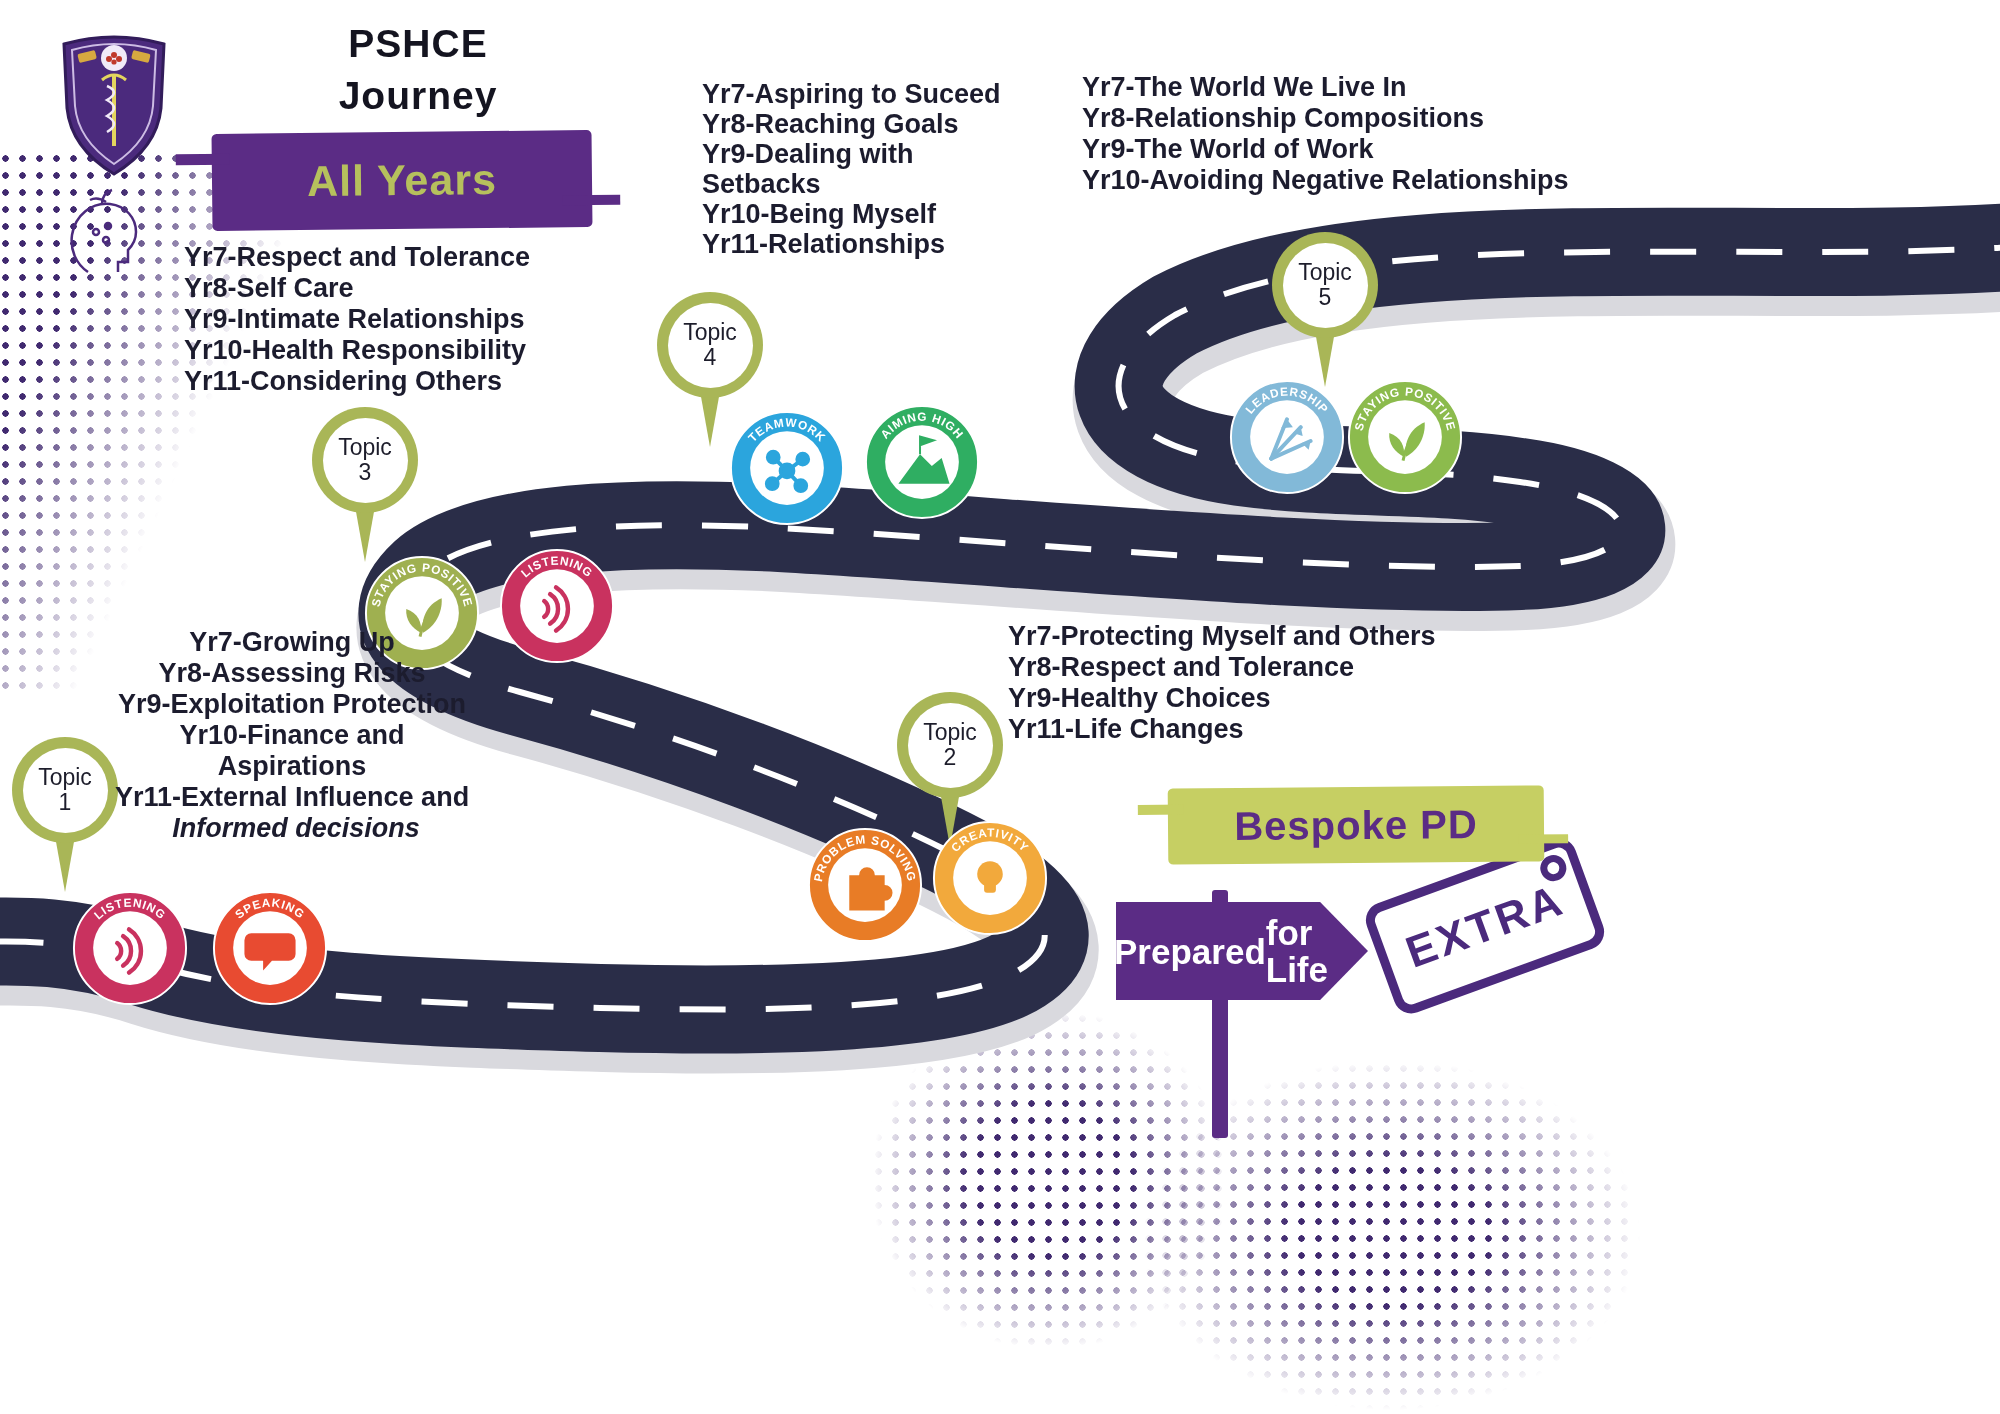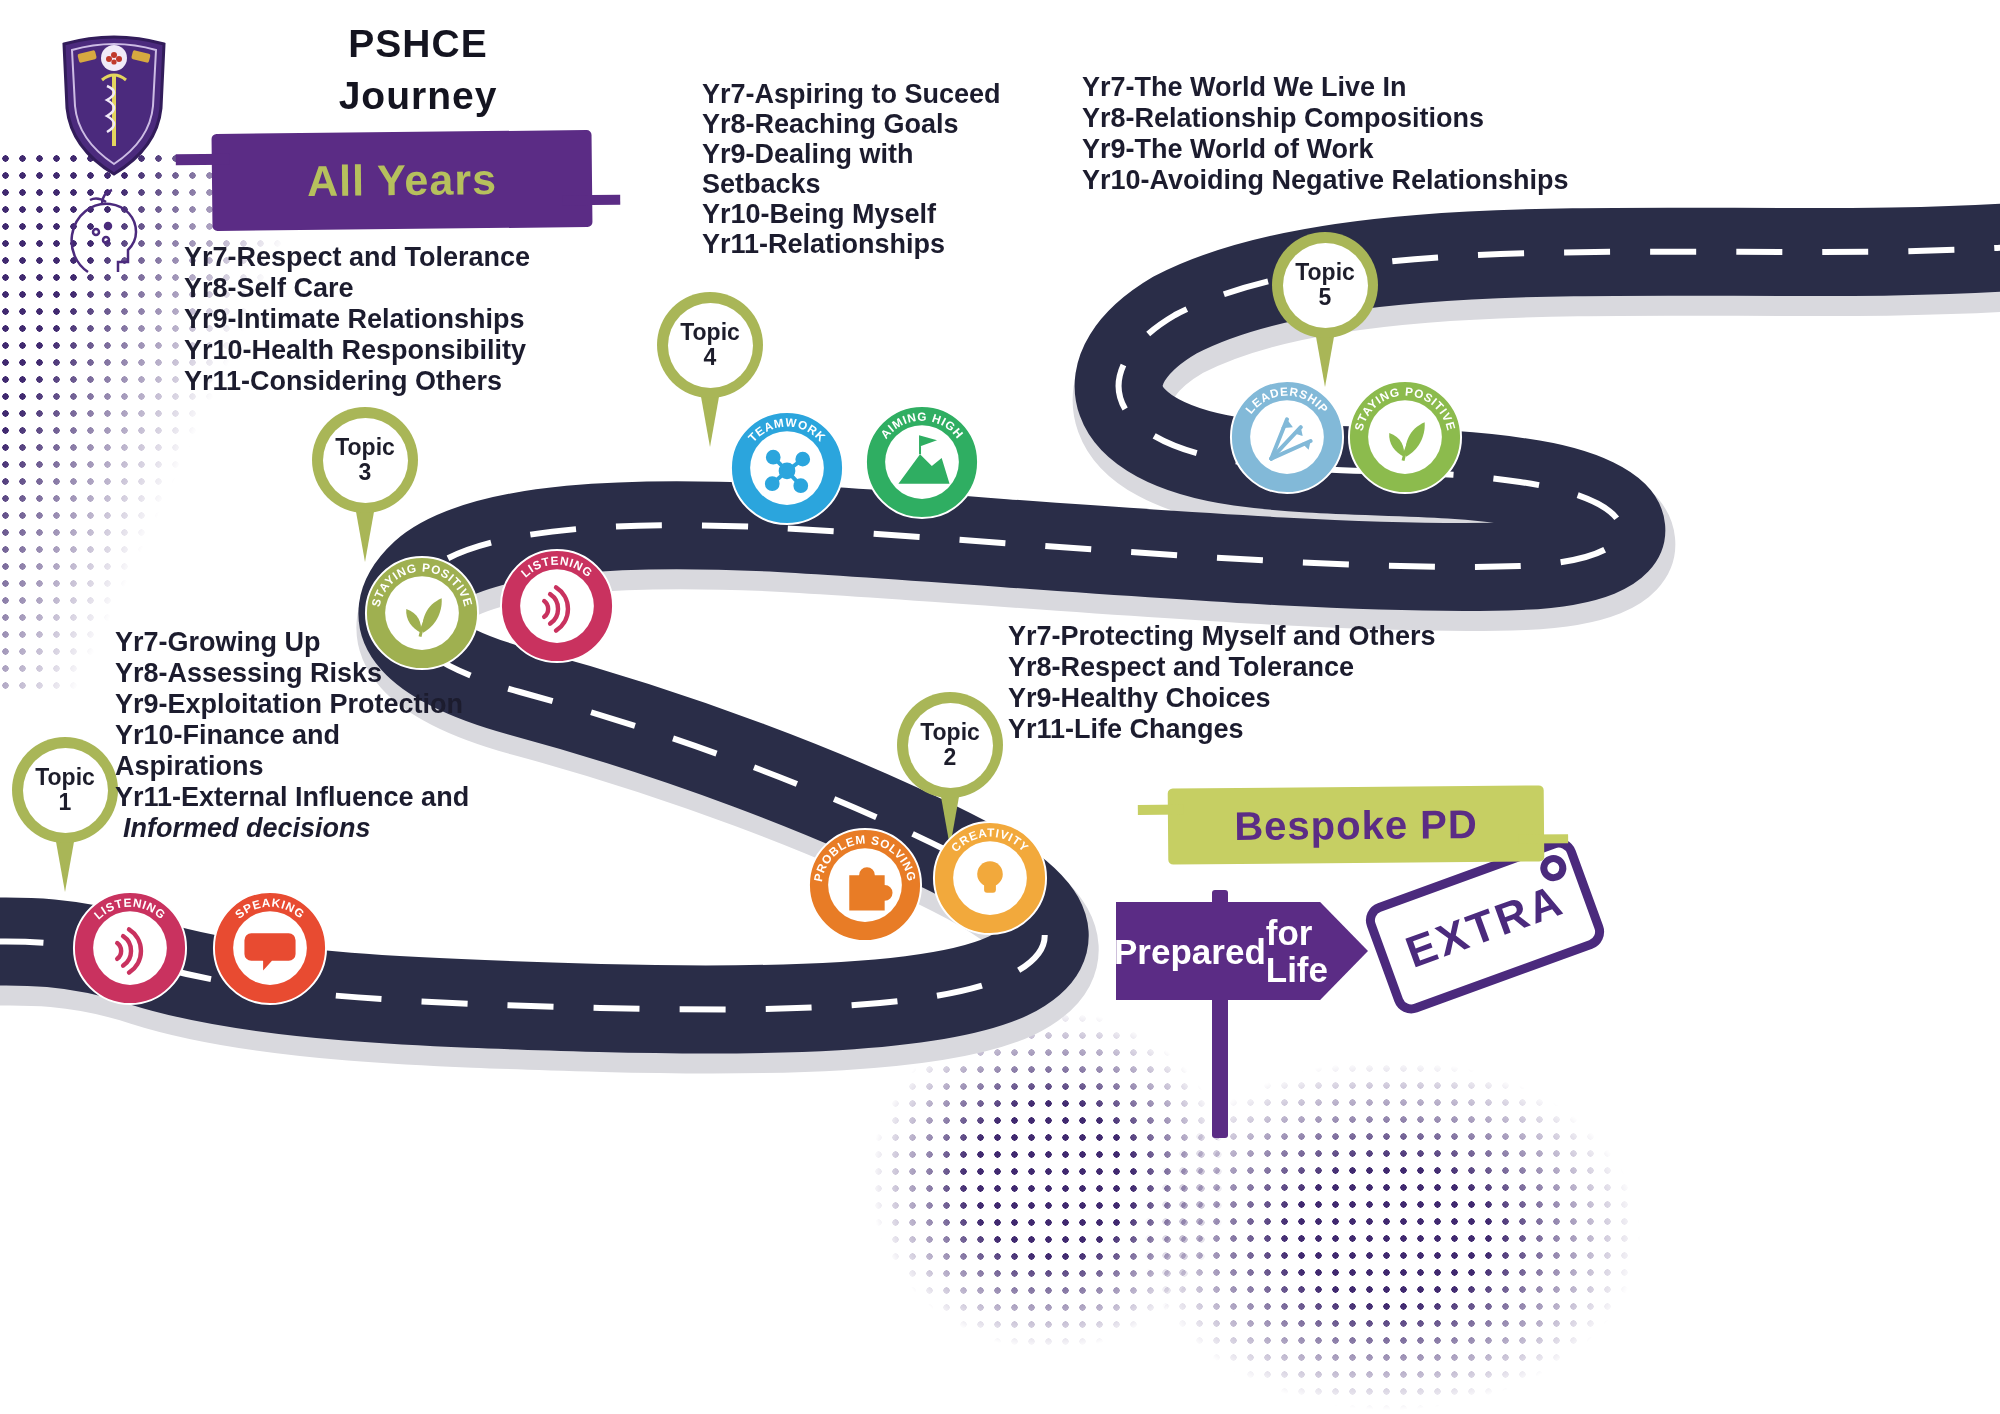"Topic" .pin-inner { font-weight: 700 -> 400 }
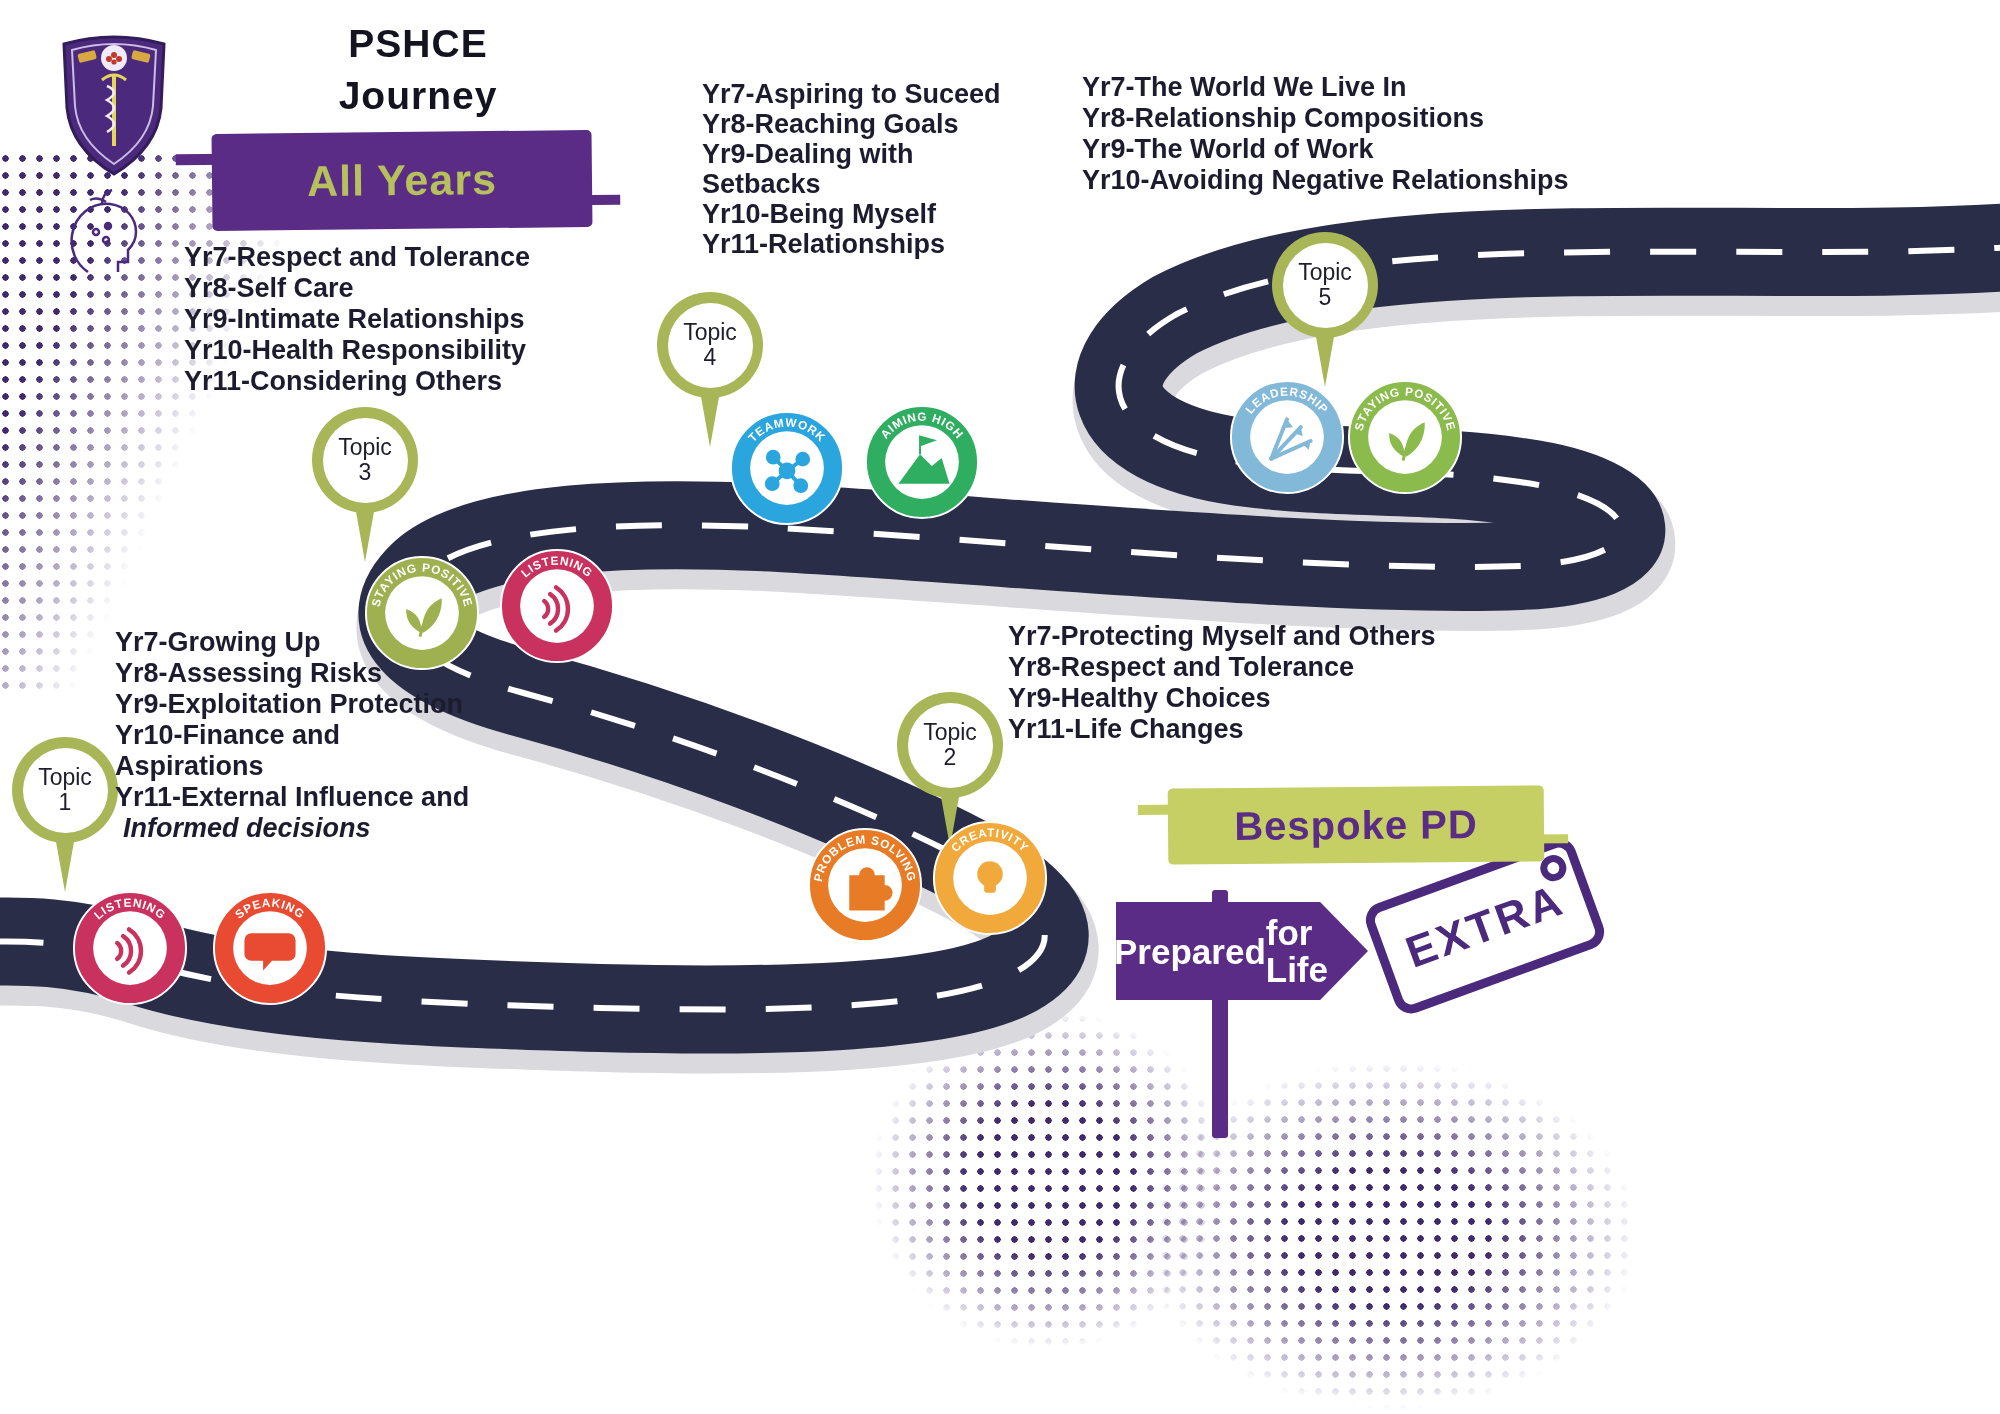"Yr7-Growing Up" .tb-growing { text-align: none -> center }
